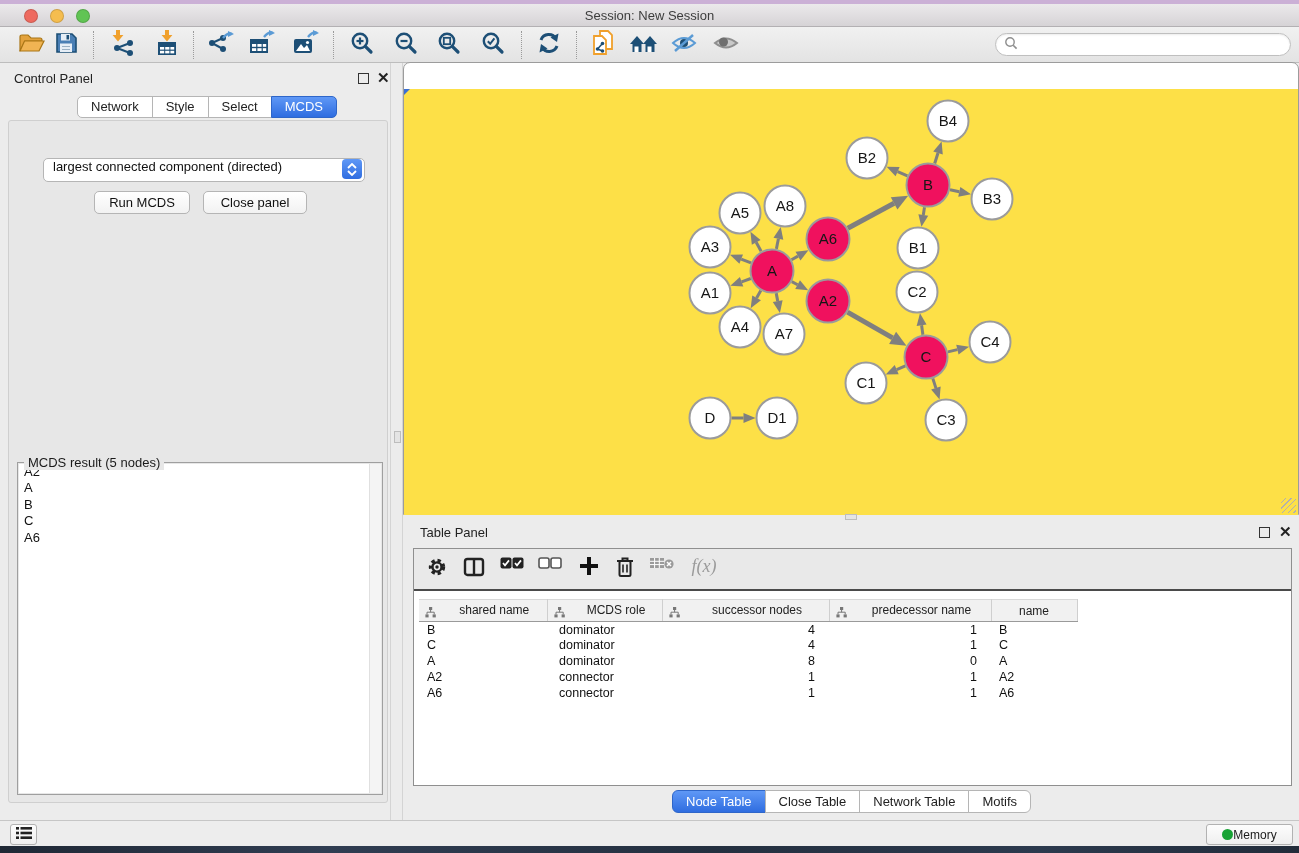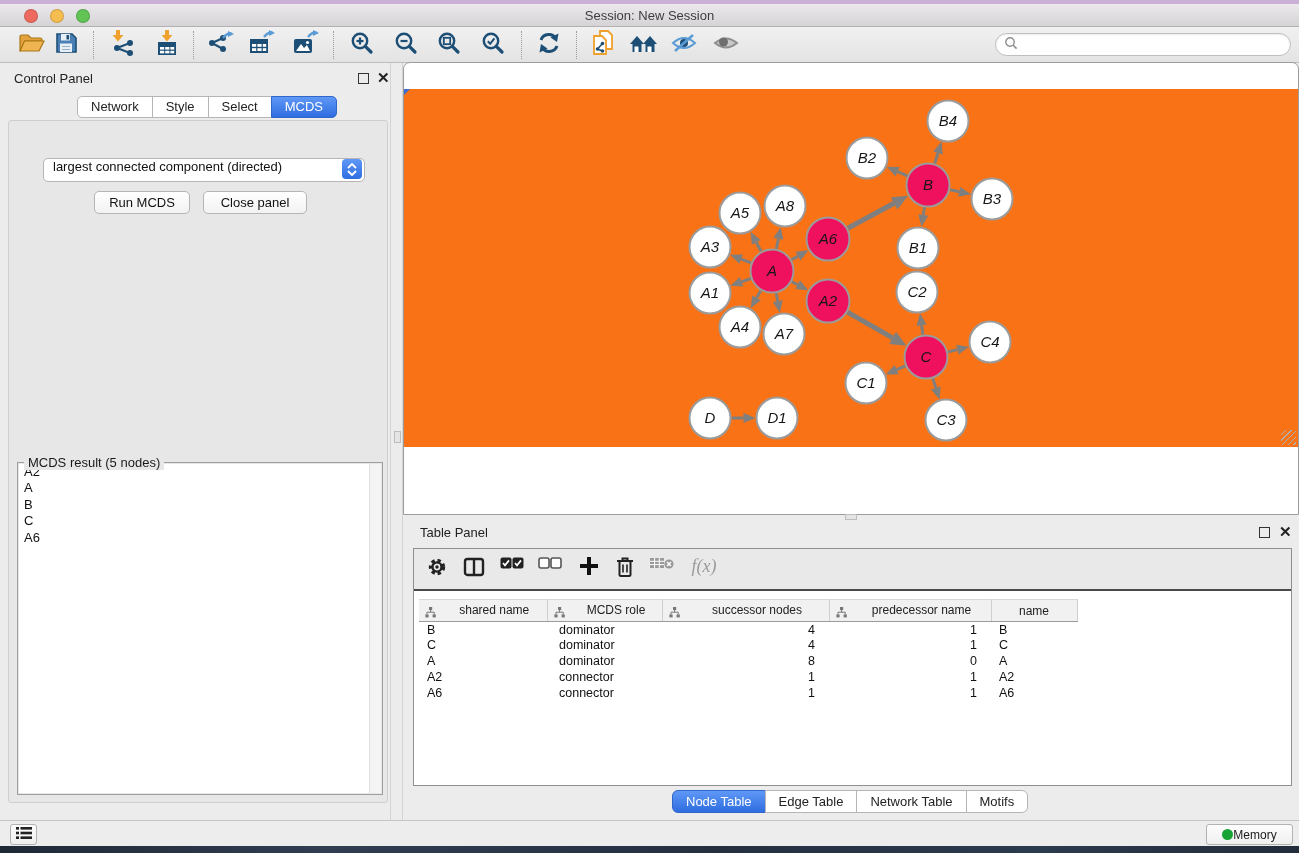"B4" .nw-canvas { background: #f97316 -> #fde047; font-style: italic -> none; height: 358px -> 426px }
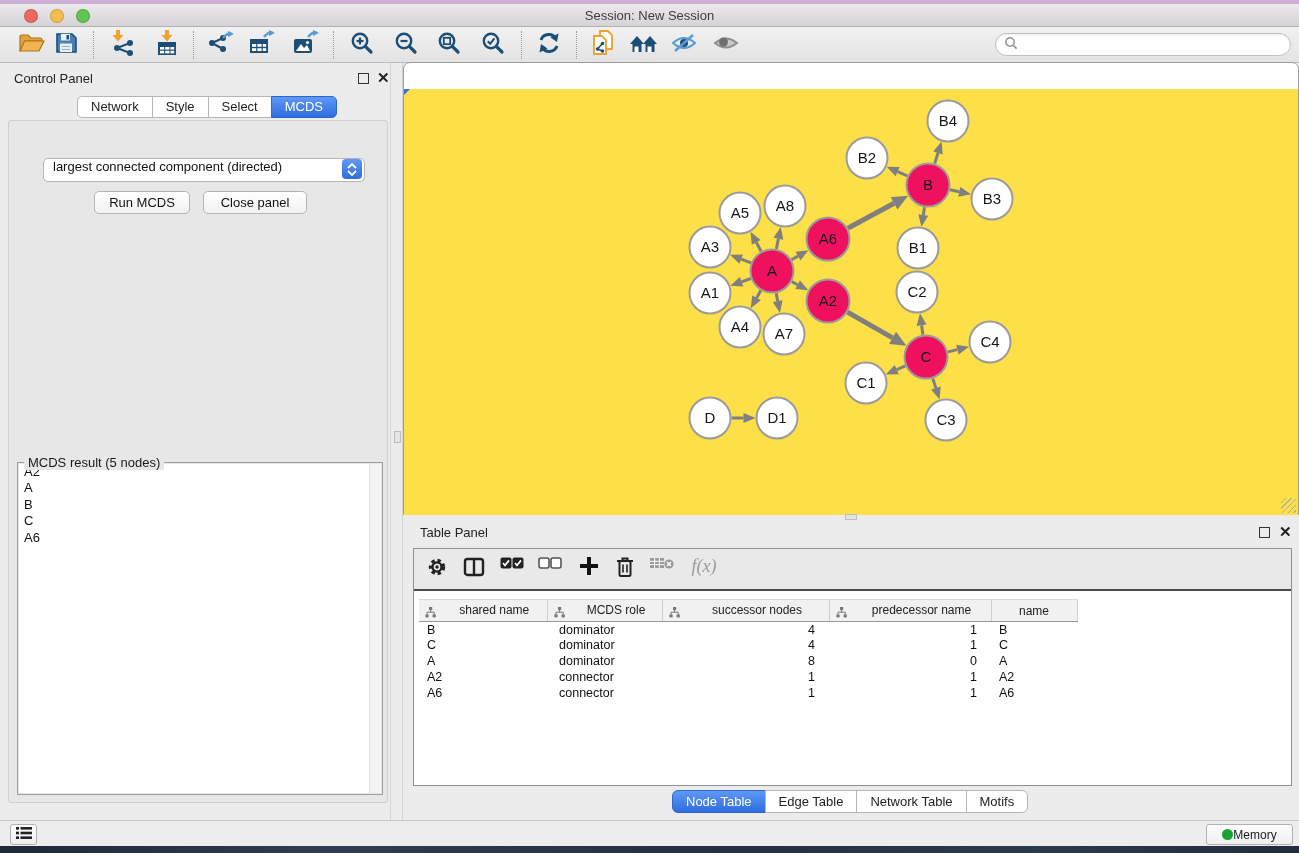"Edge Table" div.tab { text: Edge -> Close }
